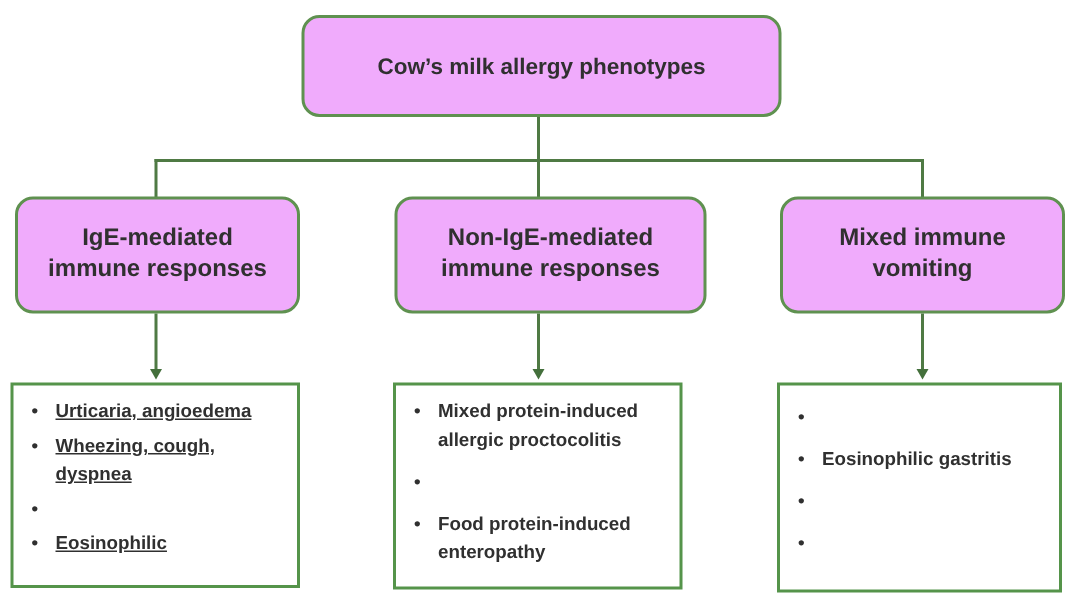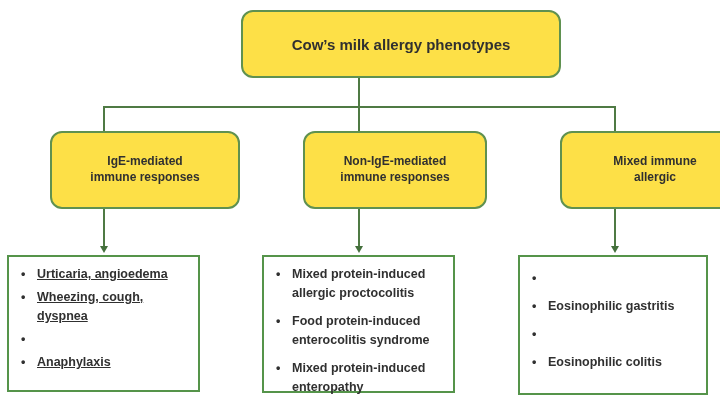"Cow’s milk allergy phenotypes" .node { background: #fde047 -> #f0abfc; margin-left: 40px -> none }
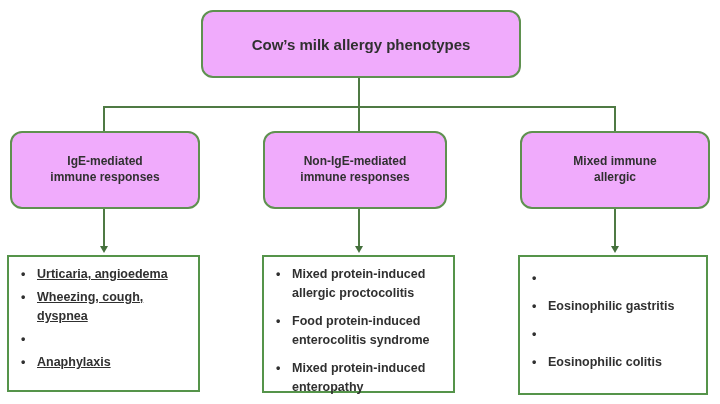"IgE-mediated" .node-branch { font-size: 12px -> 16px }
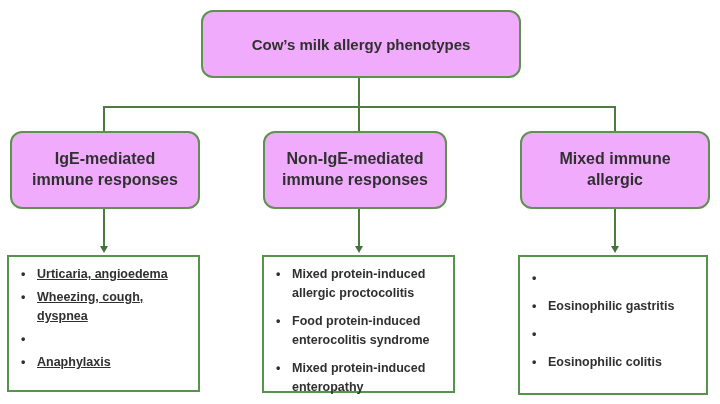"Non-IgE-mediated" .node-b2 { width: 184px -> 208px }
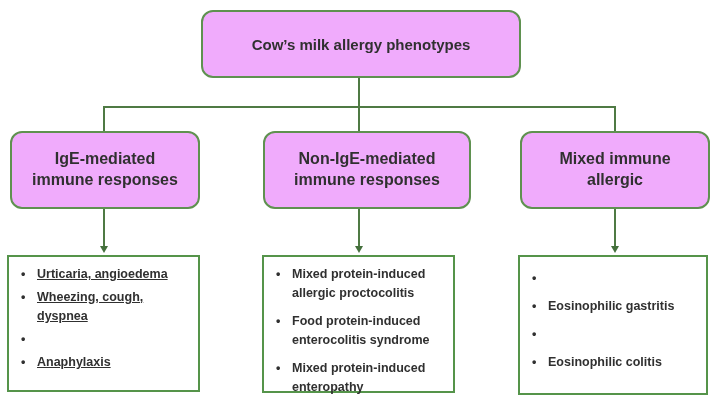"allergic" span { text: allergic -> vomiting }
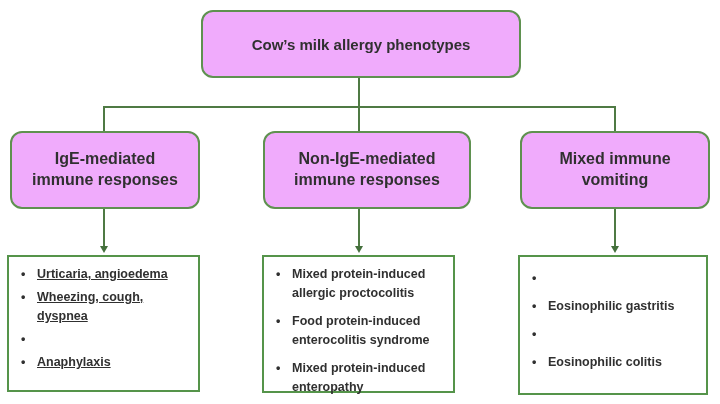"Food protein-induced enterocolitis" span.li-text { html: <span>Food protein-induced enterocolitis syndrome</span> -> none }
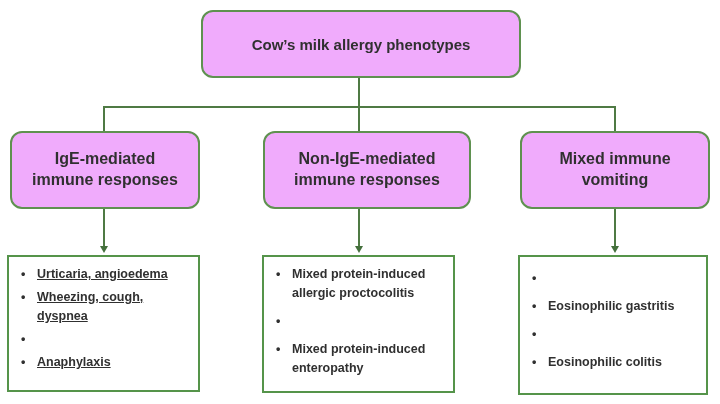"Mixed protein-induced enteropathy" span.li-text { text: Mixed -> Food }
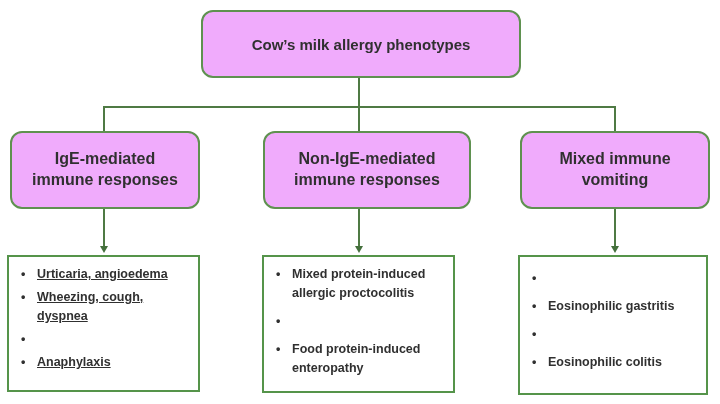"Anaphylaxis" span.li-text { text: Anaphylaxis -> Eosinophilic }
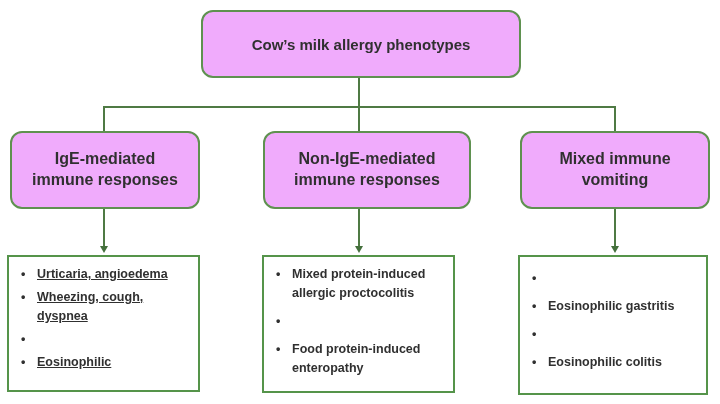"Eosinophilic colitis" span.li-text { html: <span>Eosinophilic colitis</span> -> none }
